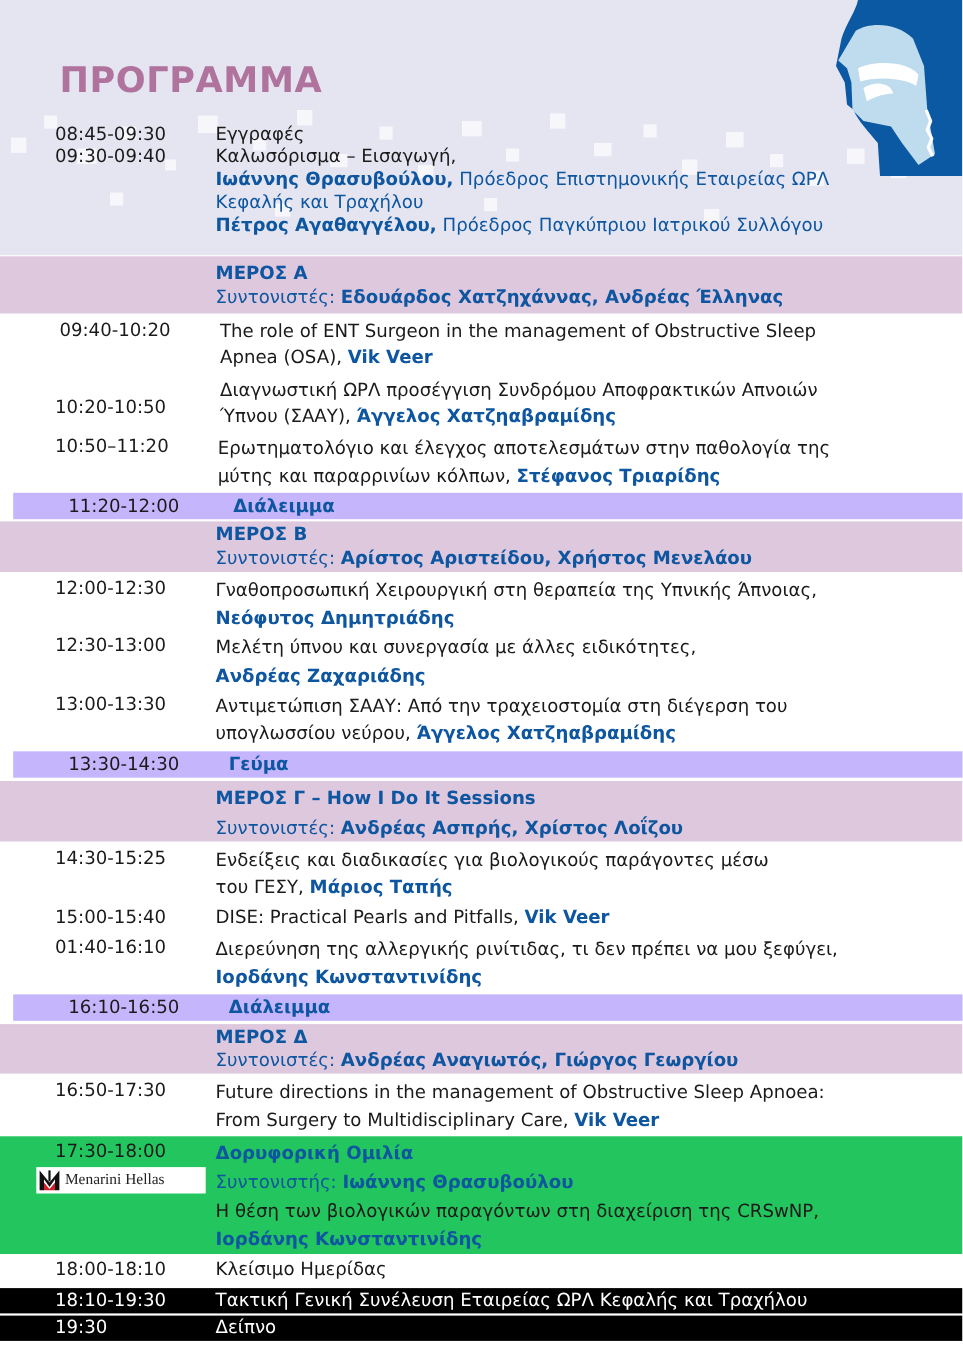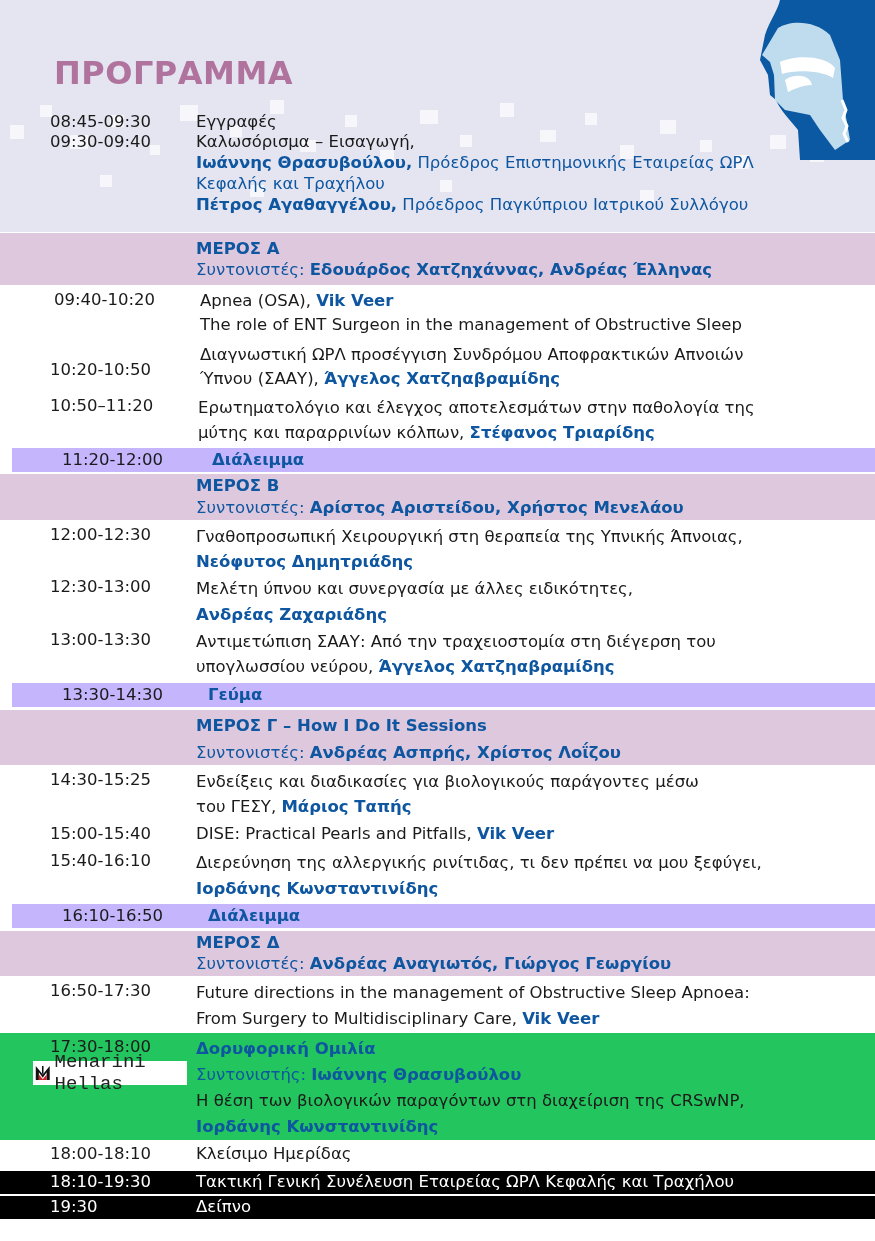"Apnea (OSA), Vik Veer" div { order: before "The role of ENT Surgeon" -> after "The role of ENT Surgeon" }
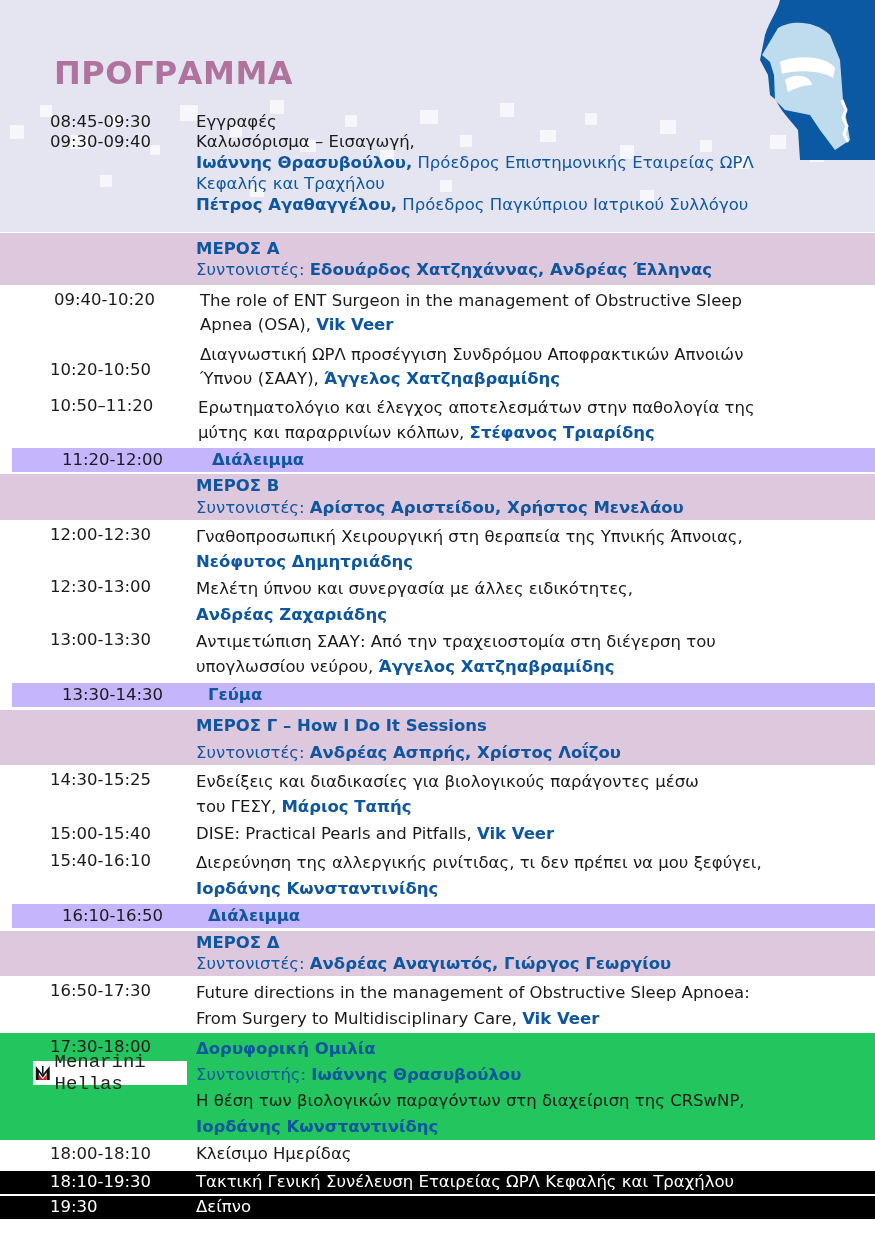"15:40-16:10" span.time { text: 15:40-16:10 -> 01:40-16:10 }
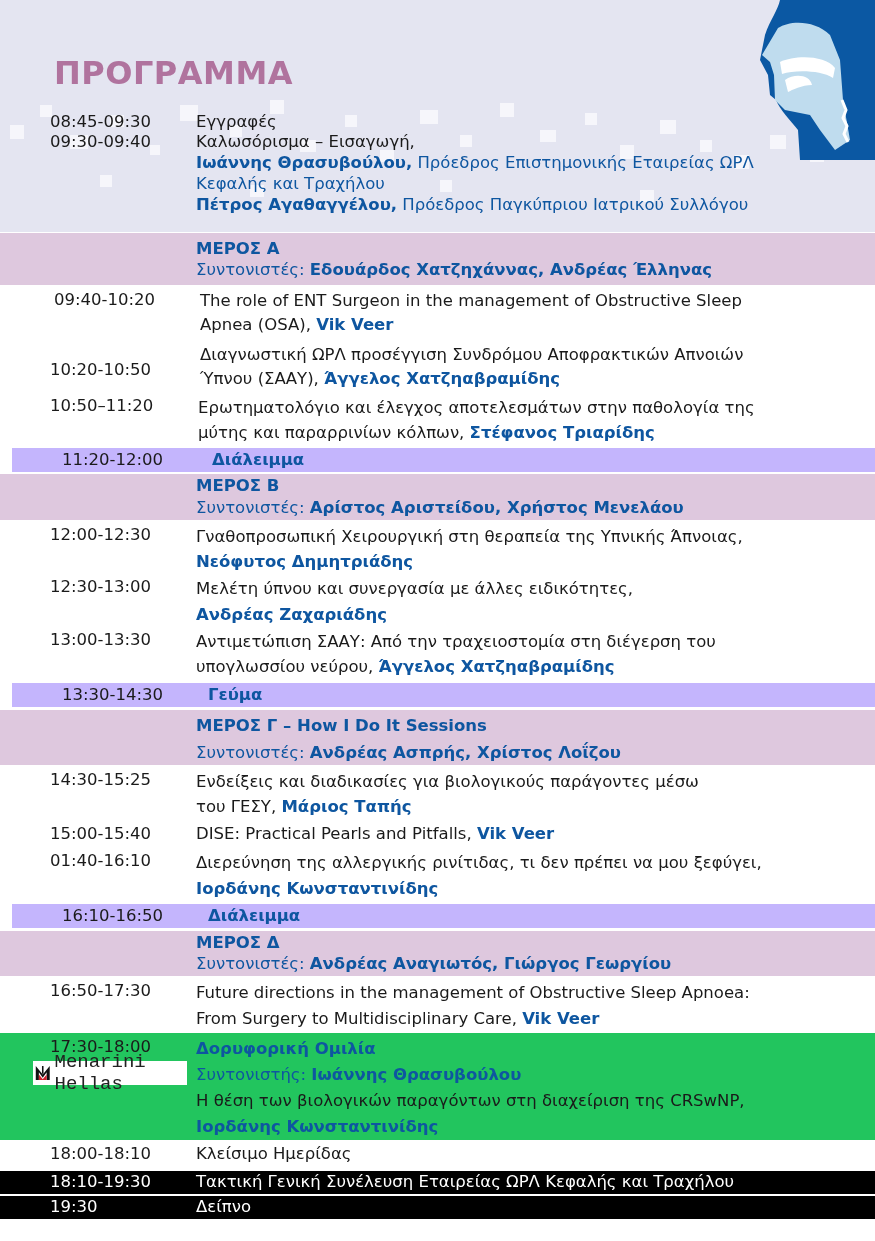"Menarini Hellas" .logo-text { font-family: Liberation Mono, monospace -> Liberation Serif, serif; font-size: 19px -> 14px }
